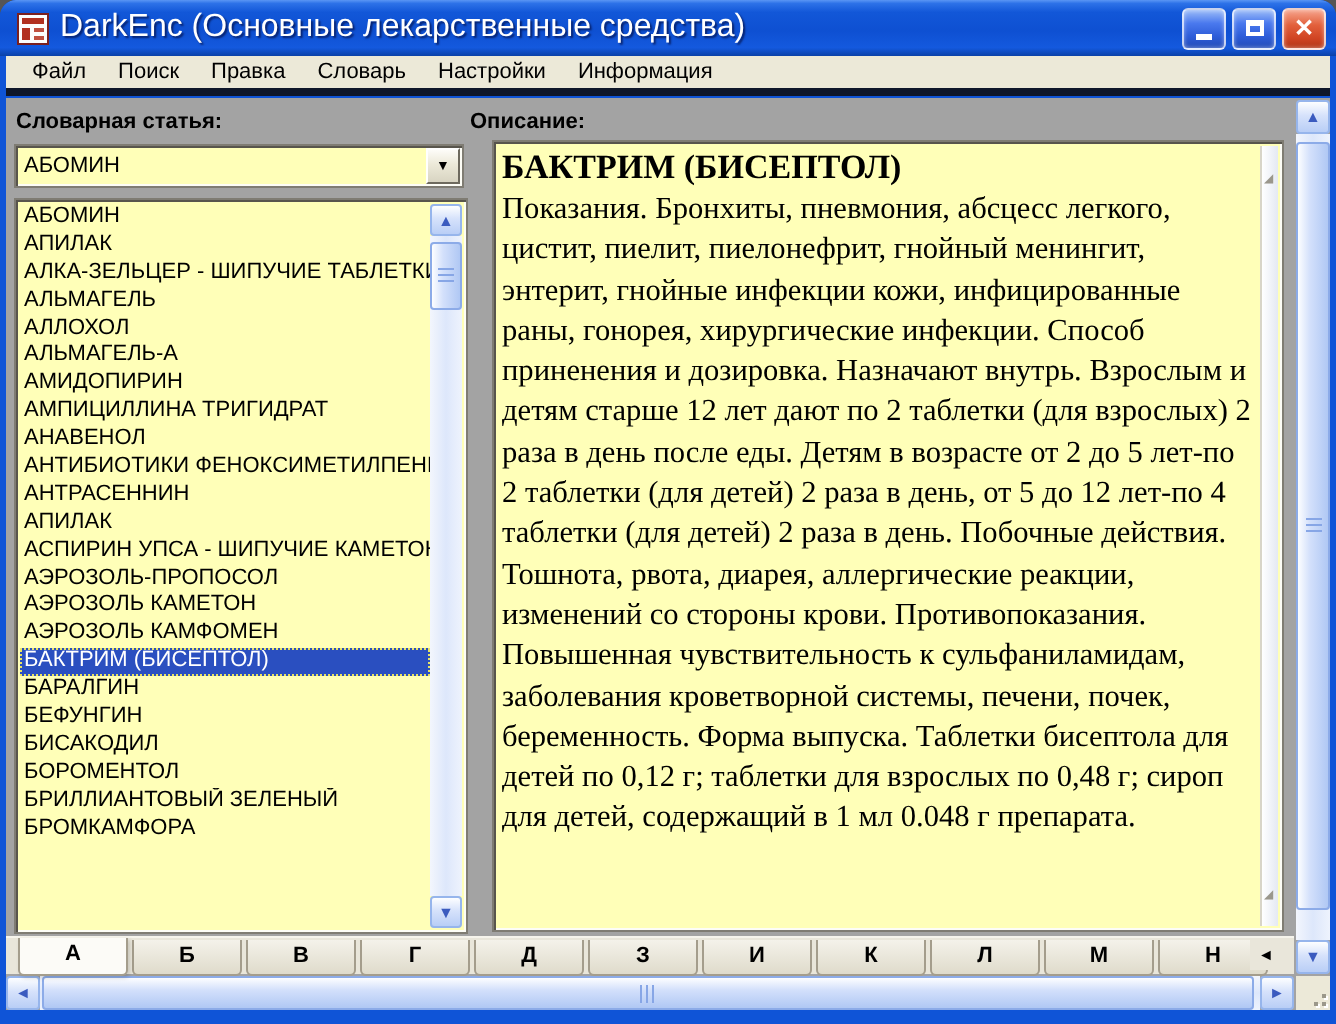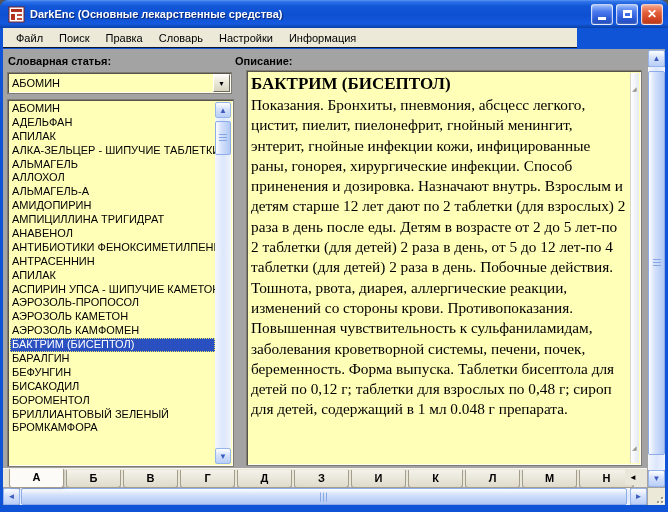"DarkEnc (Основные лекарственные" .title-text { font-size: 11px -> 16px; font-weight: bold -> normal }
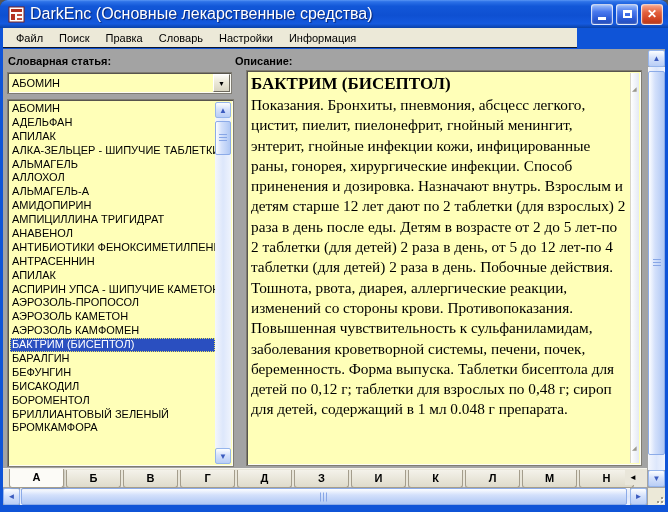"Файл" .menubar { border-bottom: 1px solid #0f172a -> 4px solid #0f172a; width: 574px -> 662px }
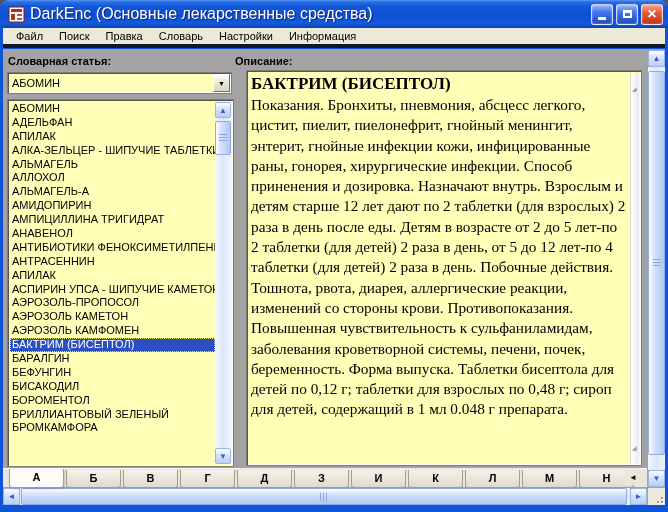"АДЕЛЬФАН" div.list-item { html: <div>АДЕЛЬФАН</div> -> none }
